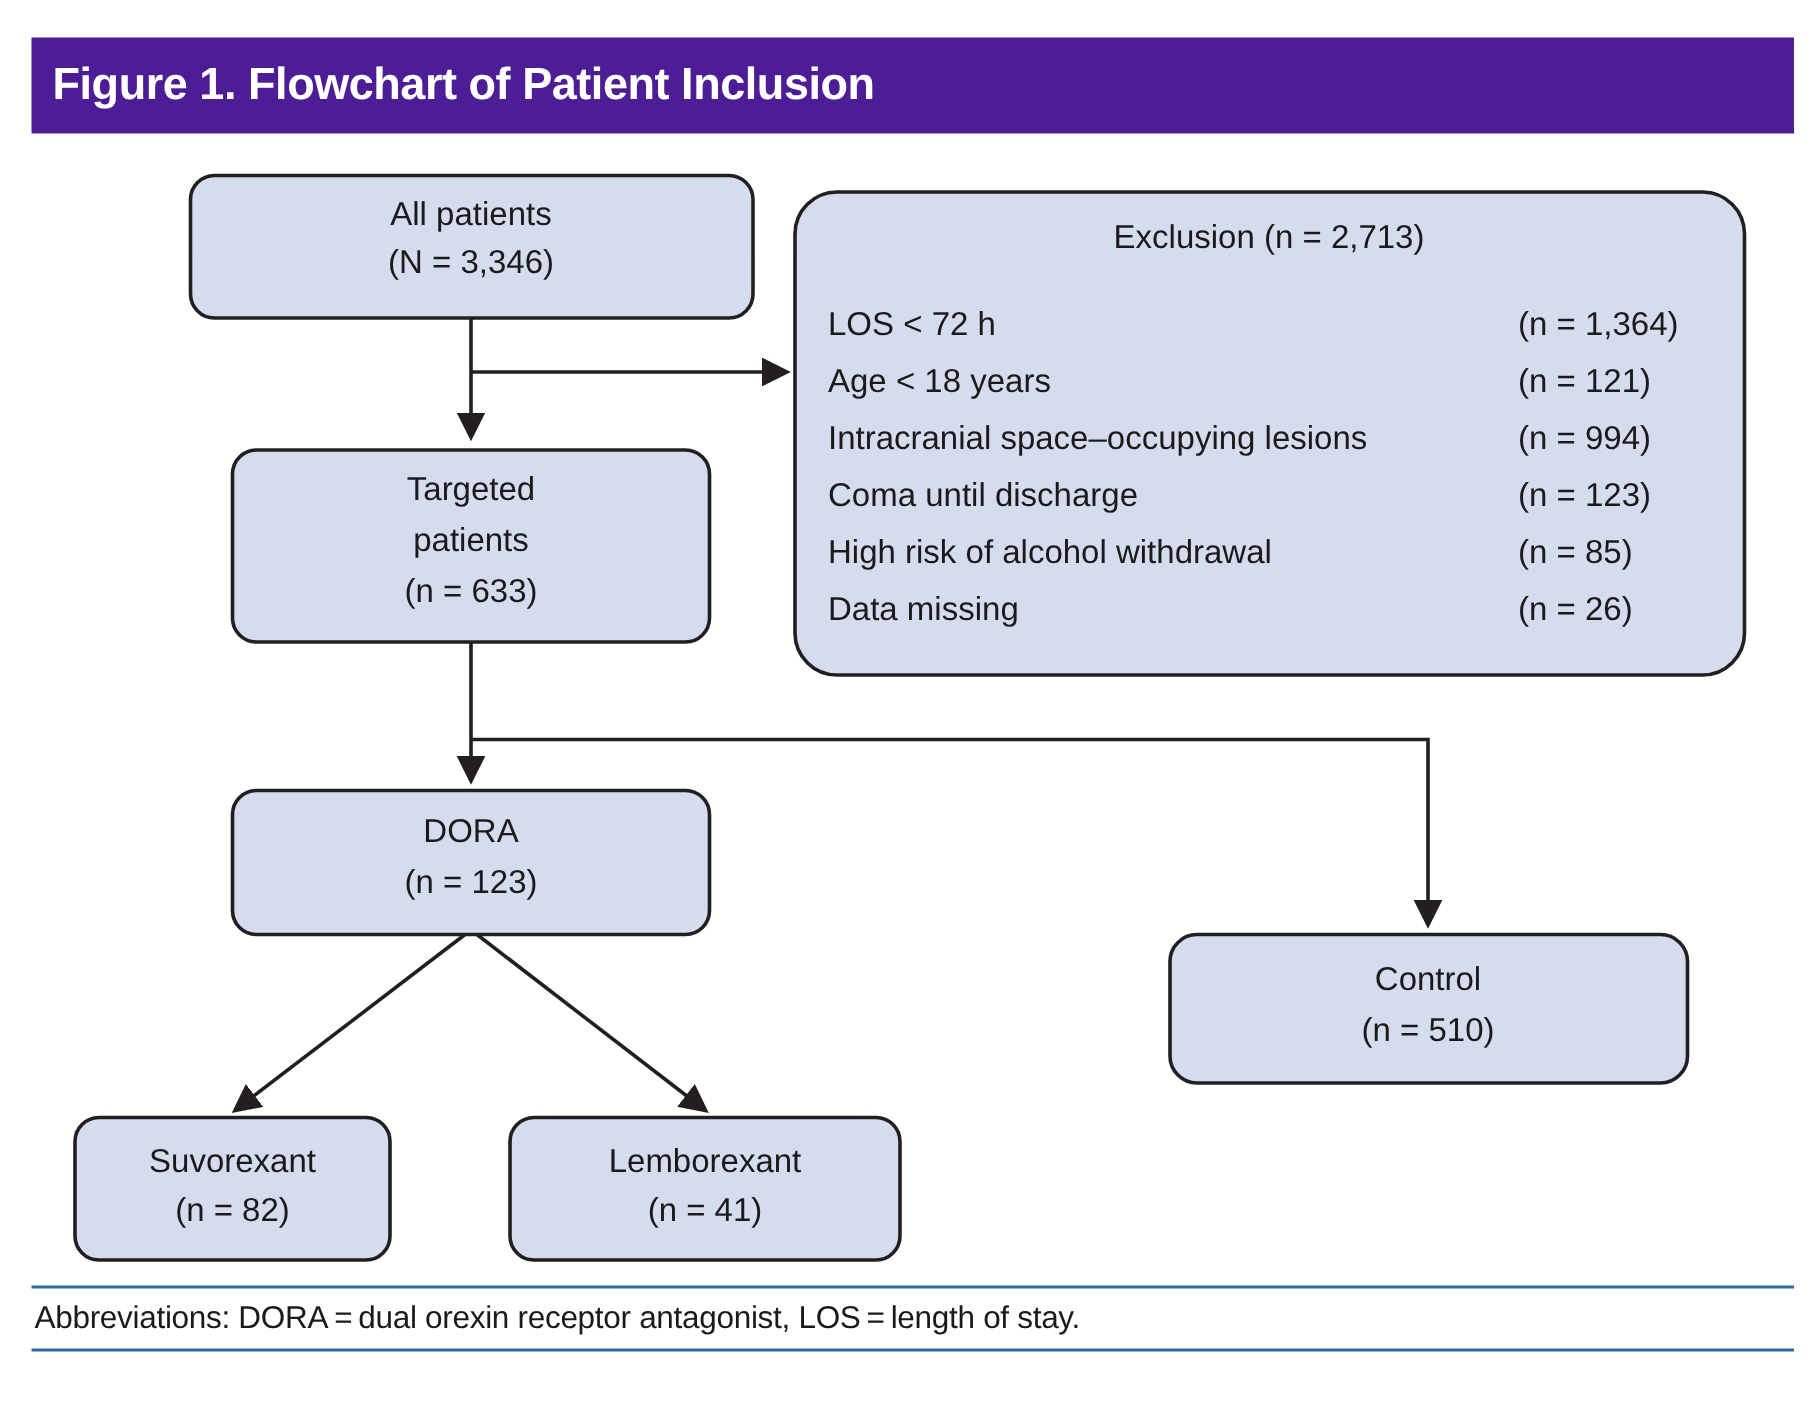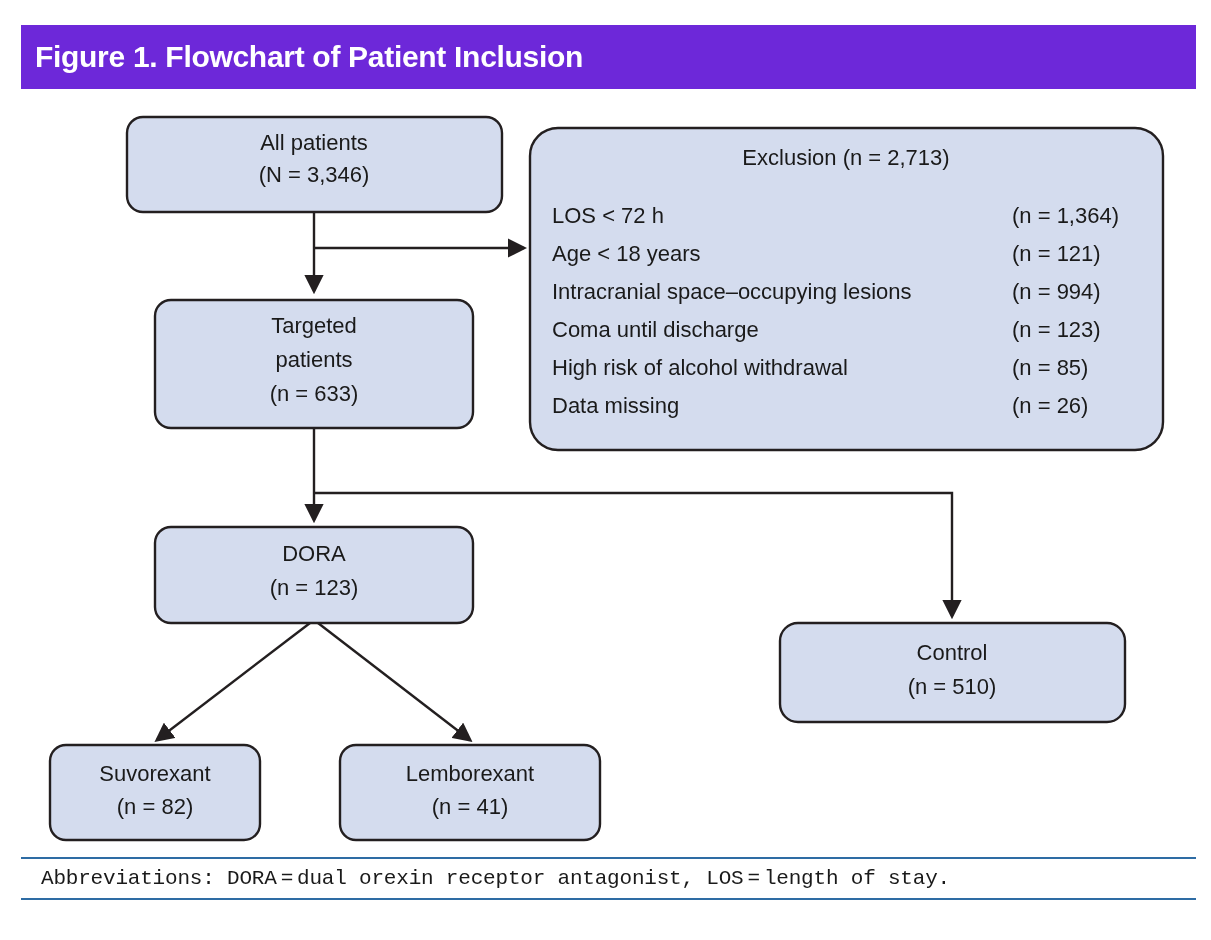"Figure 1. Flowchart of Patient" .figure-header { background: #6d28d9 -> #4c1d95 }
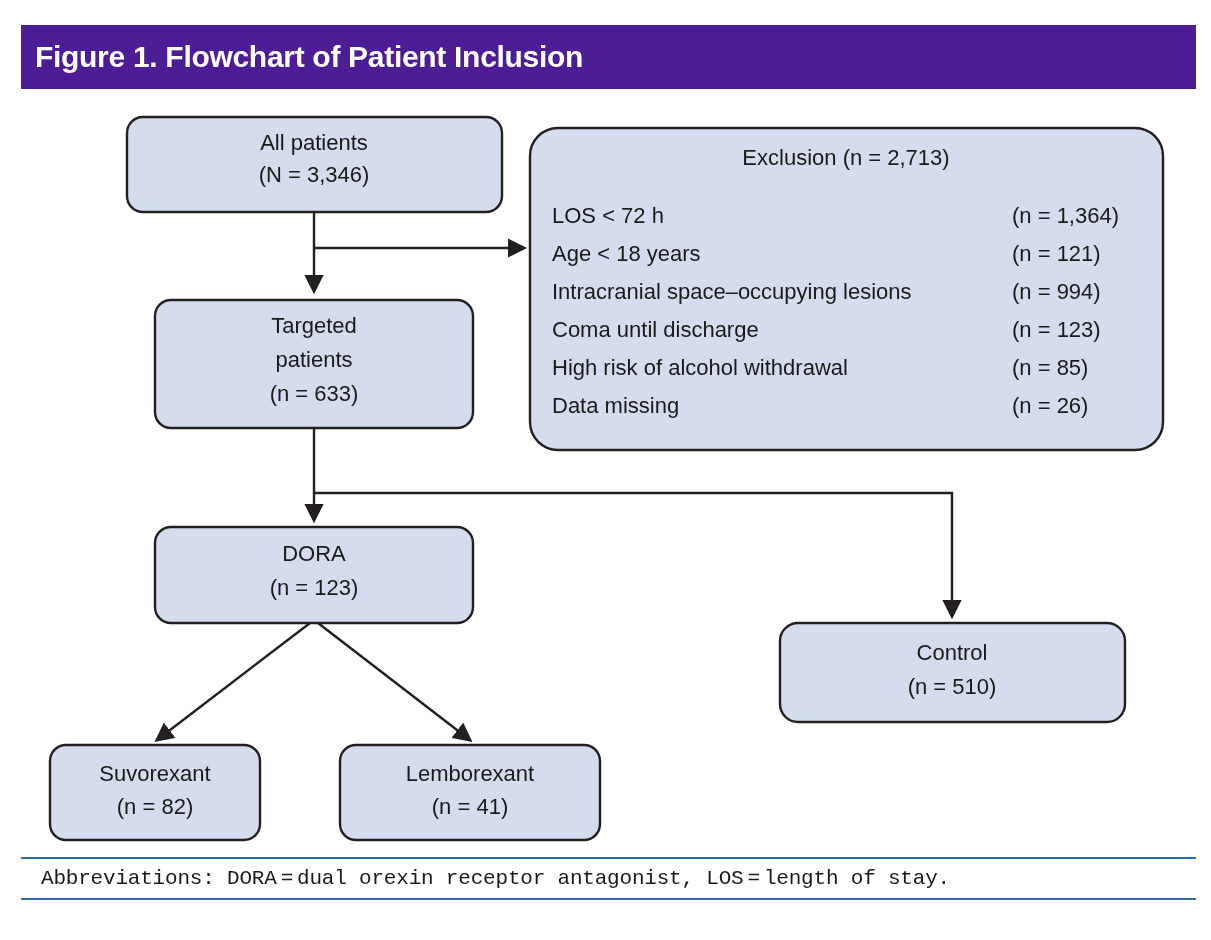"Abbreviations: DORA = dual orexin" .footer-text { font-family: Liberation Mono, monospace -> Liberation Sans, sans-serif; margin-left: 18px -> none }
